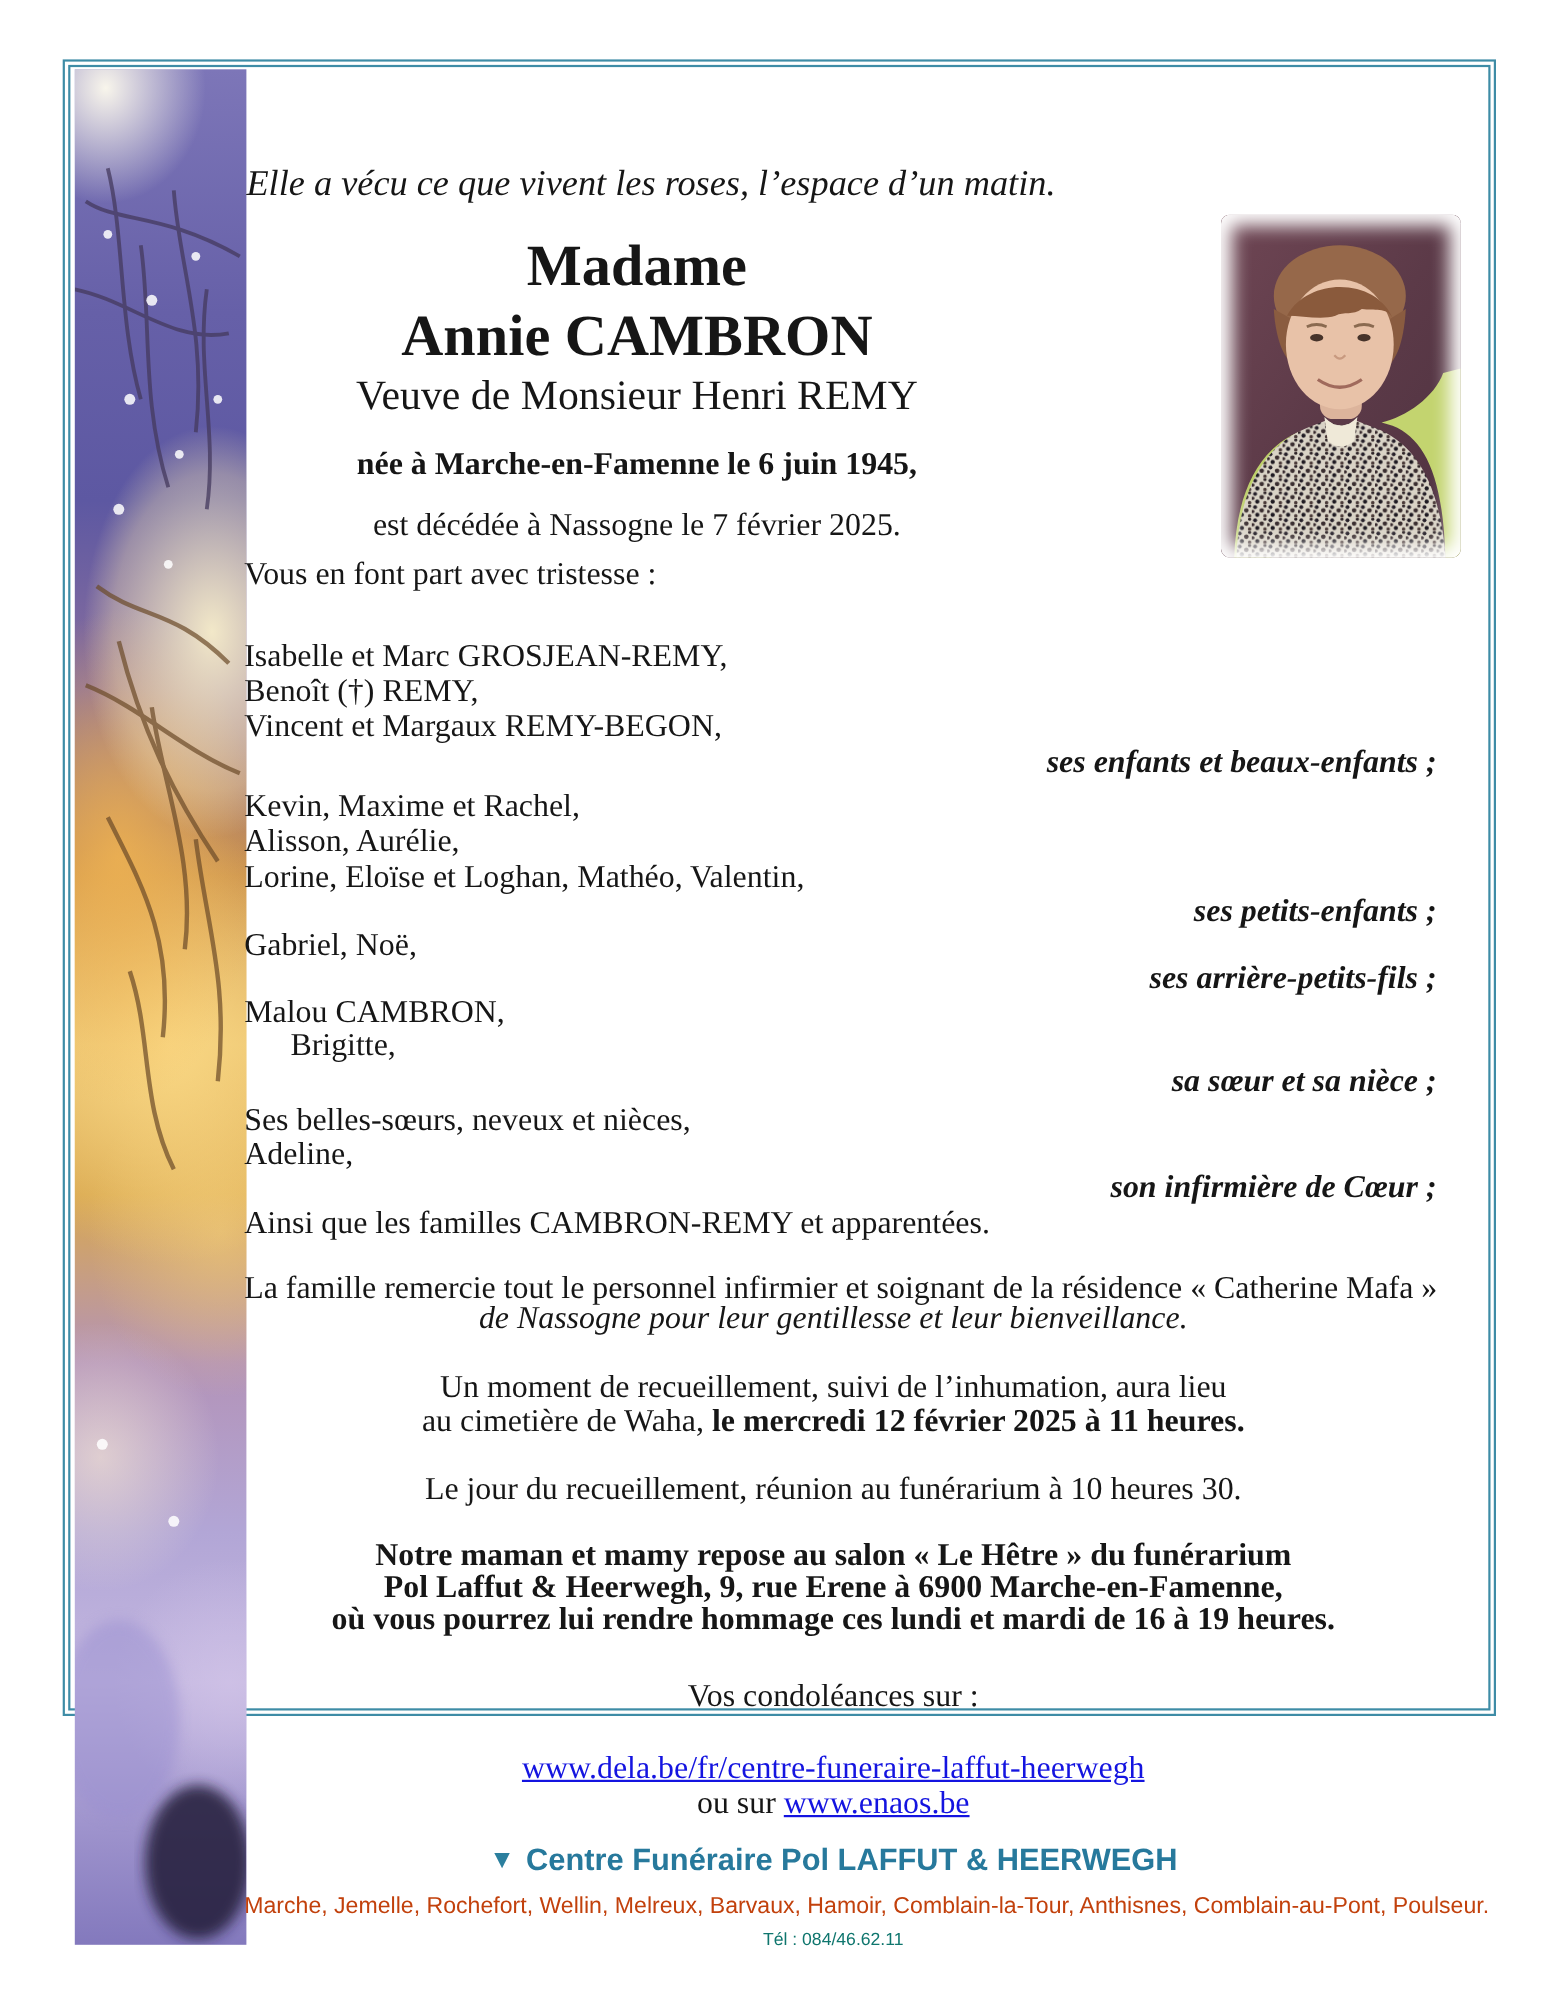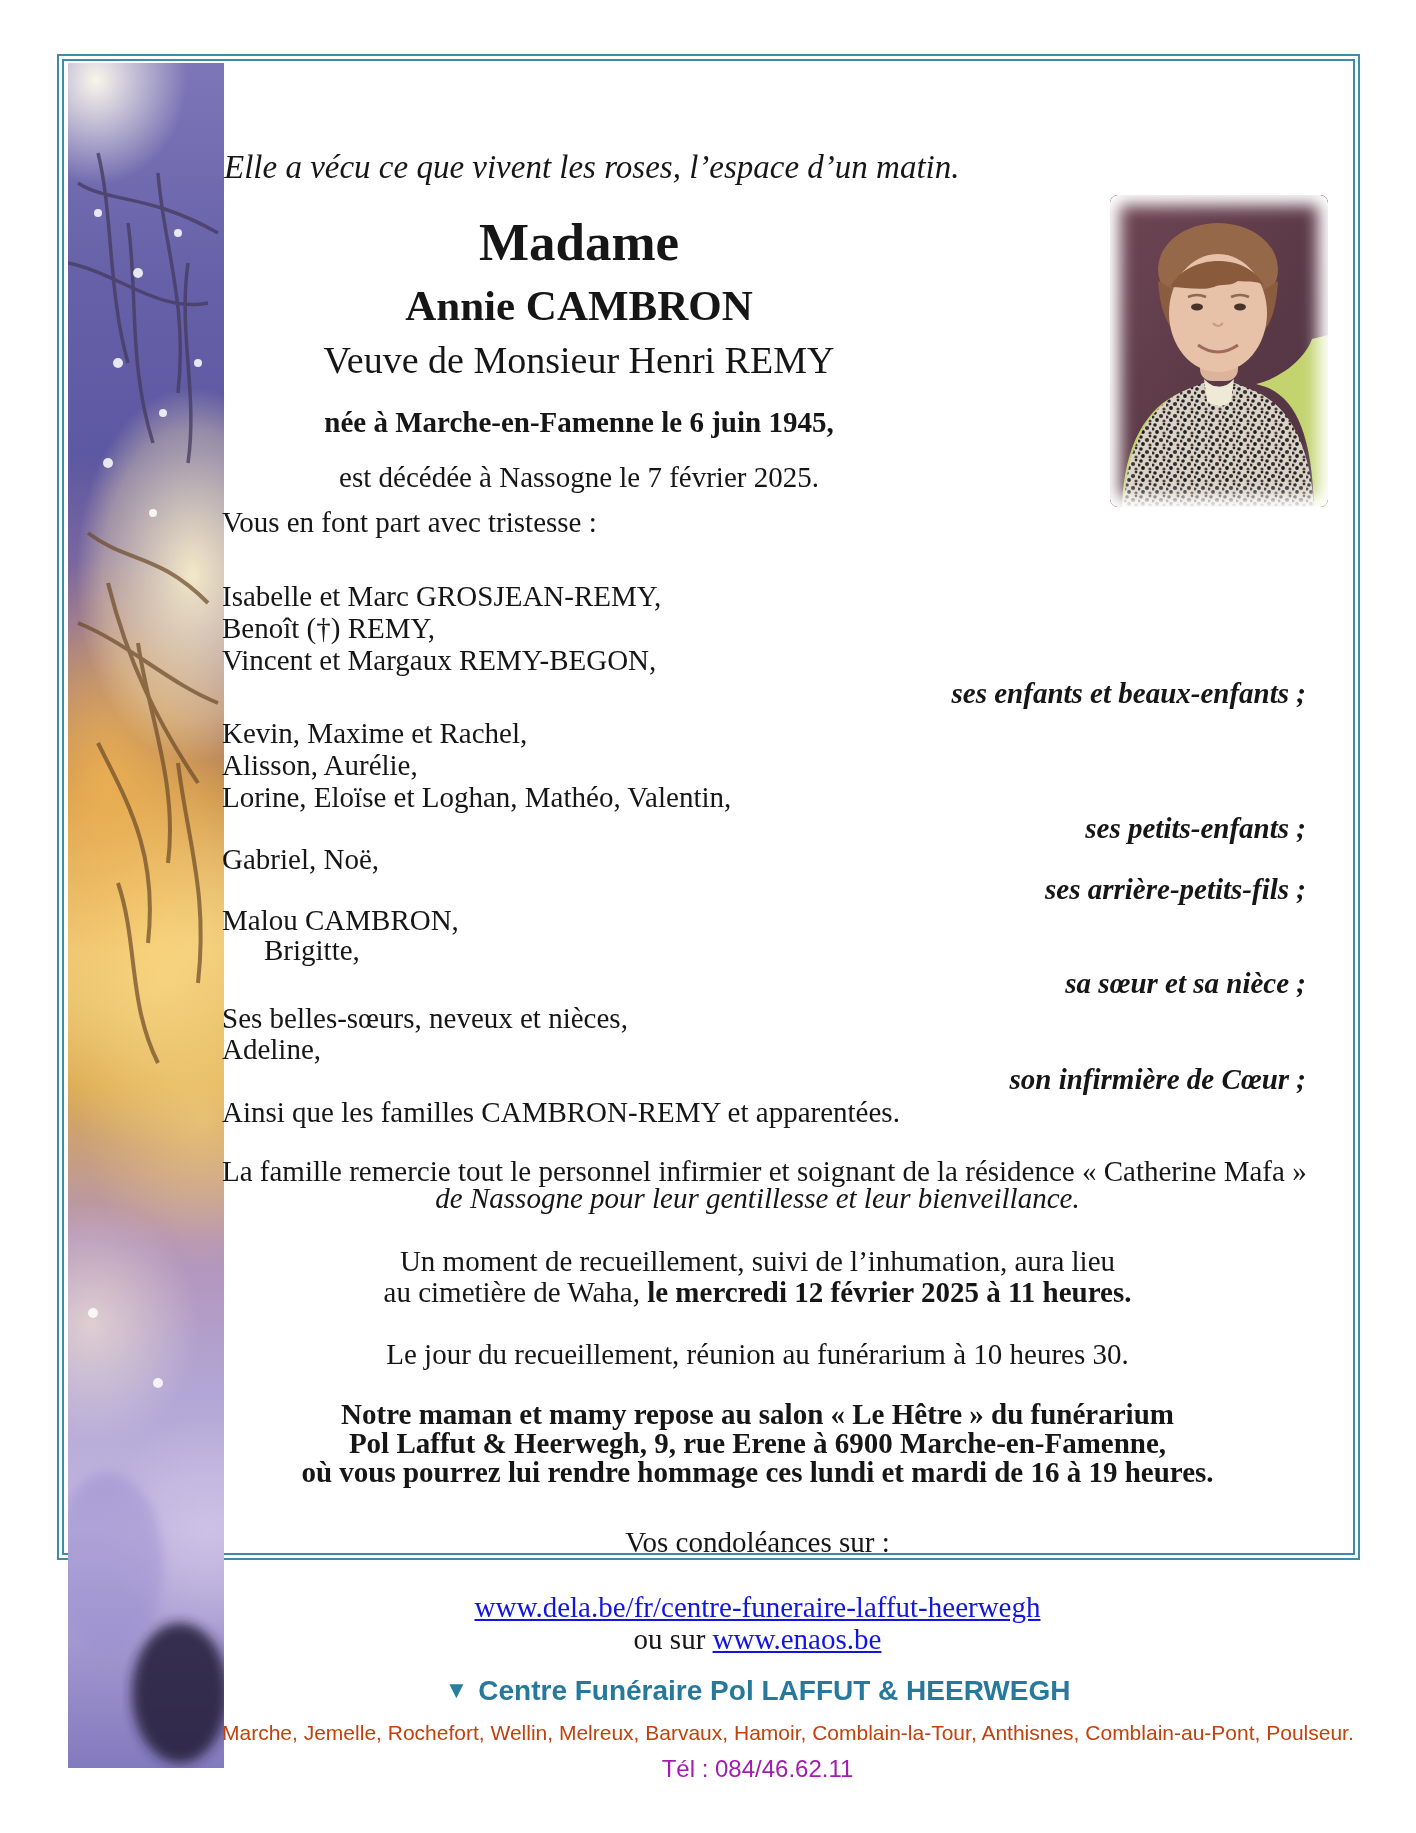"Annie CAMBRON" .t-annie { font-size: 43px -> 53px }
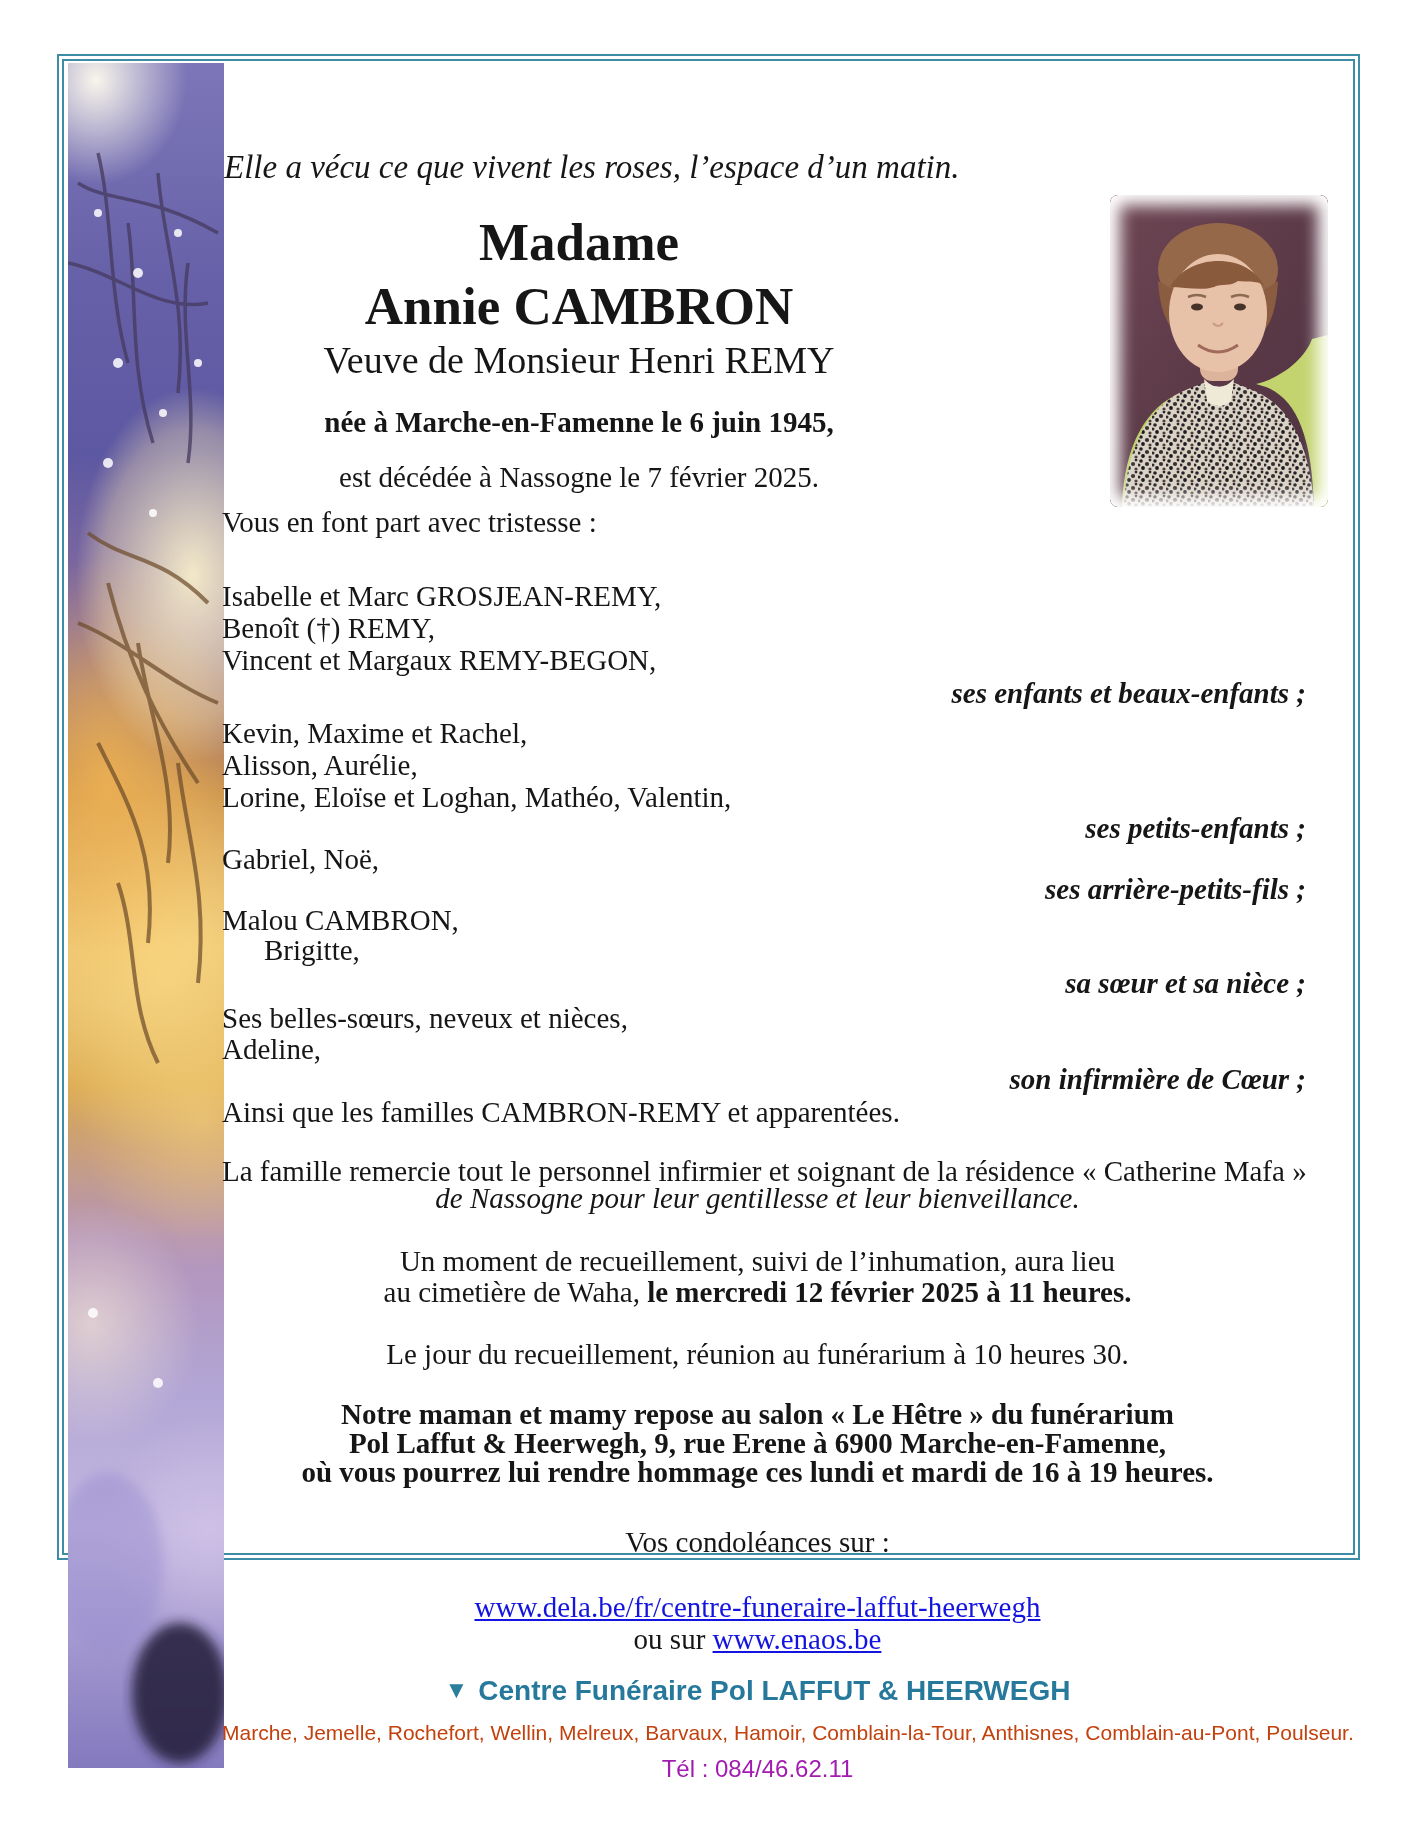"Tél : 084/46.62.11" .y-tel { color: #a21caf -> #0f766e; font-size: 24px -> 16px }
